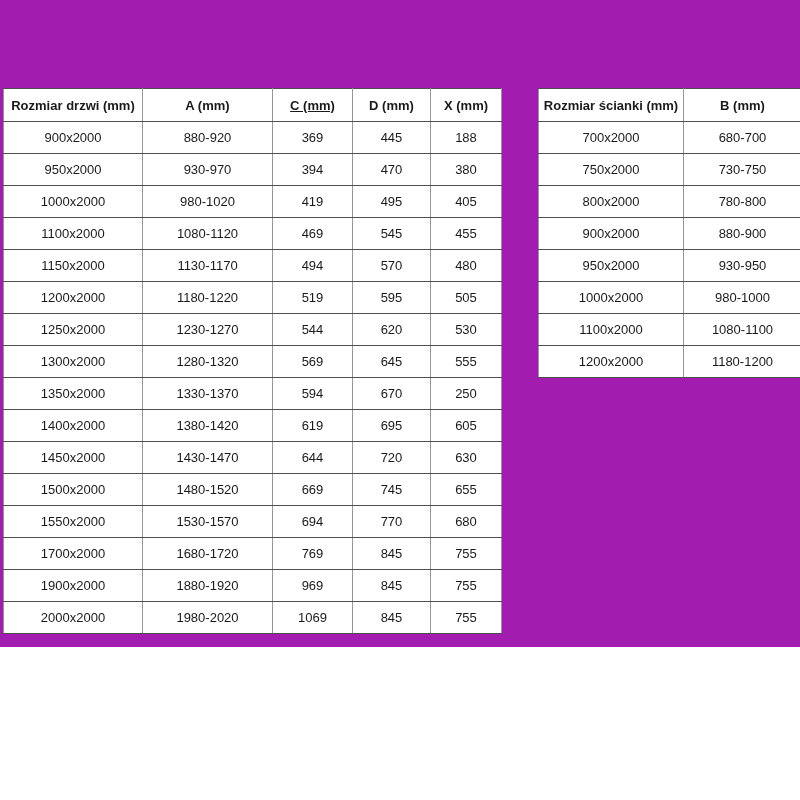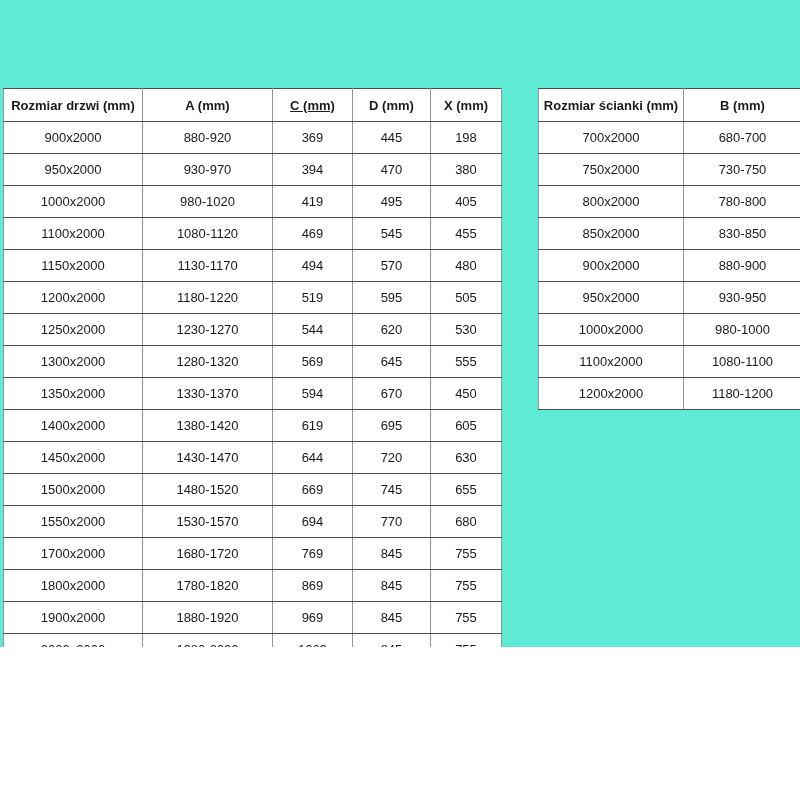"Rozmiar drzwi (mm)" .canvas { background: #5eead4 -> #a21caf }
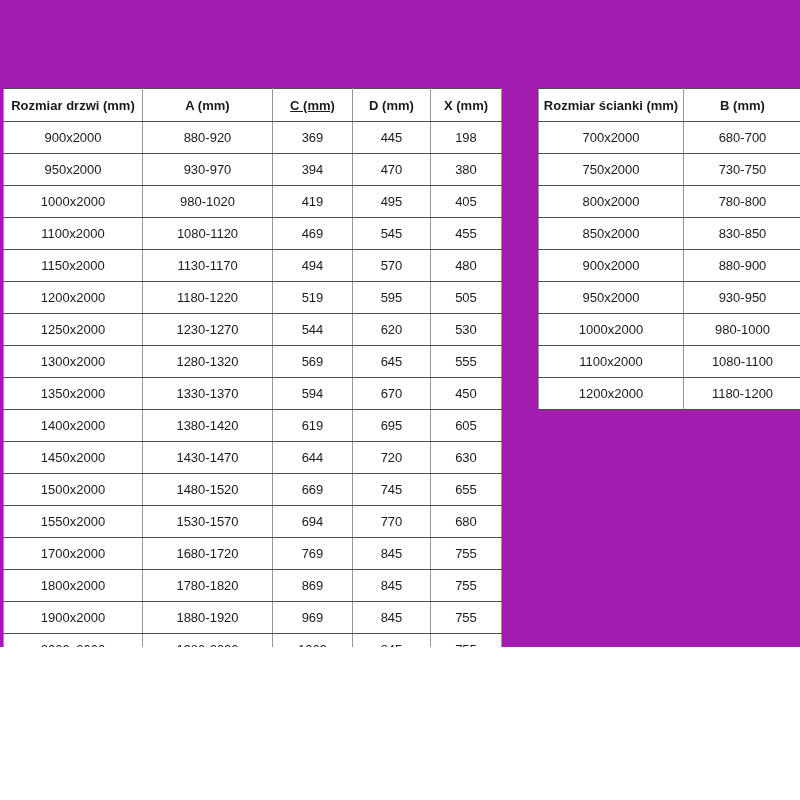"198" td { text: 198 -> 188 }
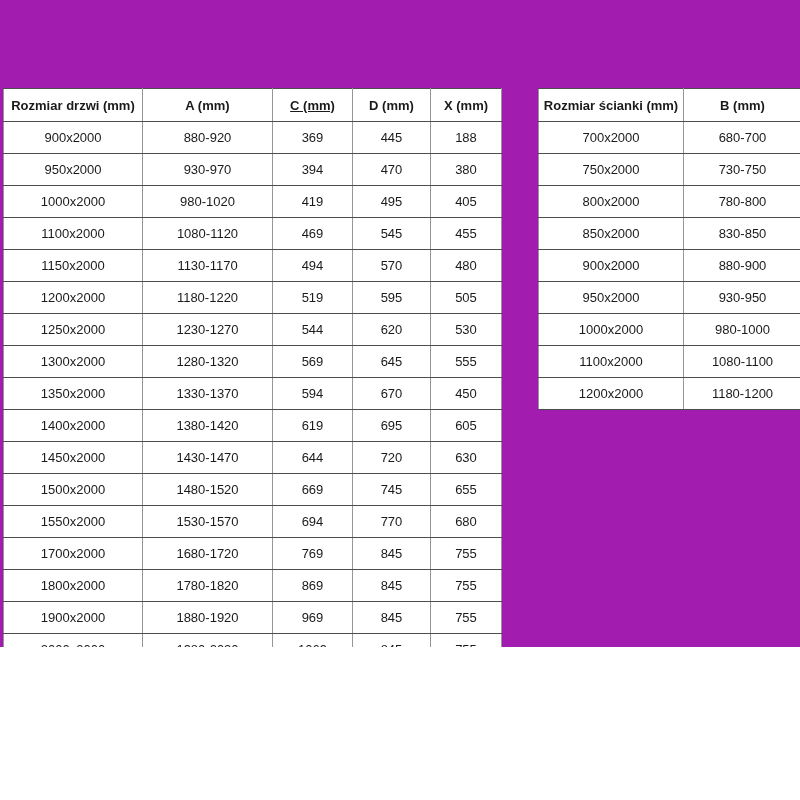"850x2000" tr { html: <tr> <td>850x2000</td> <td>830-850</td> </tr> -> none }
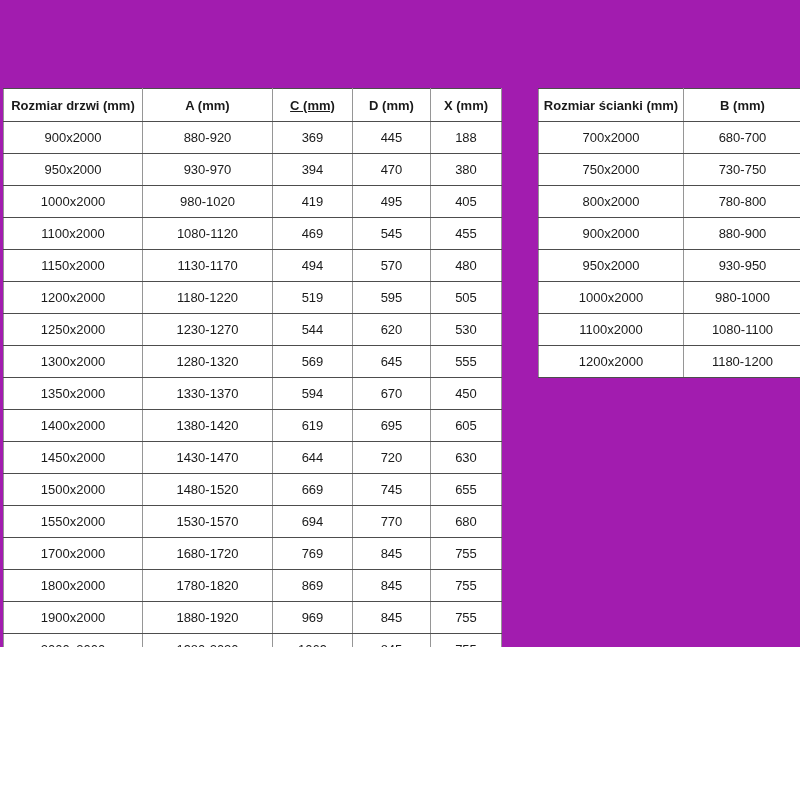"450" td { text: 450 -> 250 }
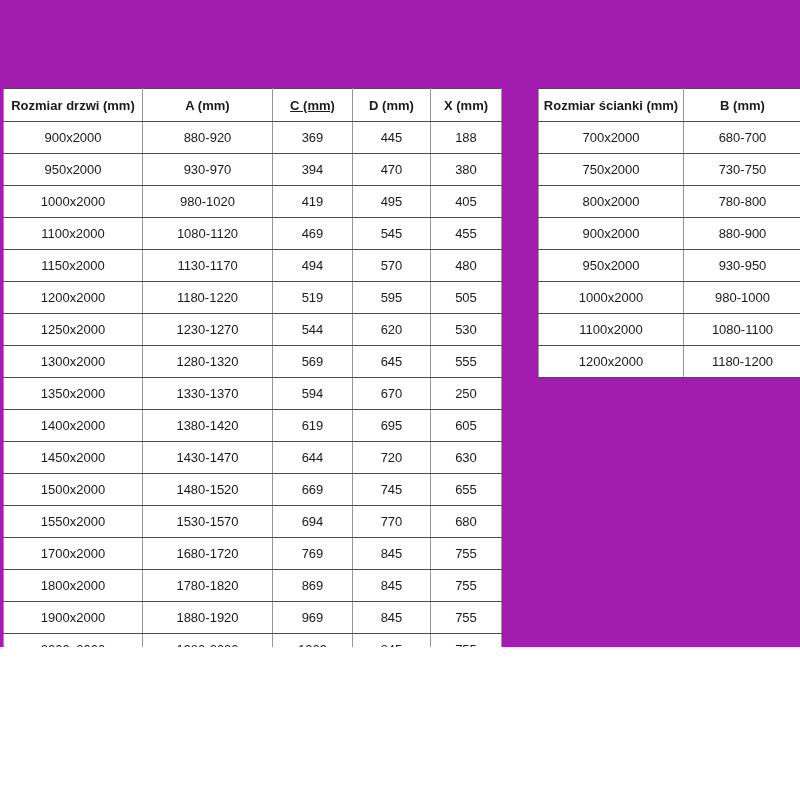"1800x2000" tr { html: <tr> <td>1800x2000</td> <td>1780-1820</td> <td>869</td> <td>845</td> <td>755</td> </tr> -> none }
